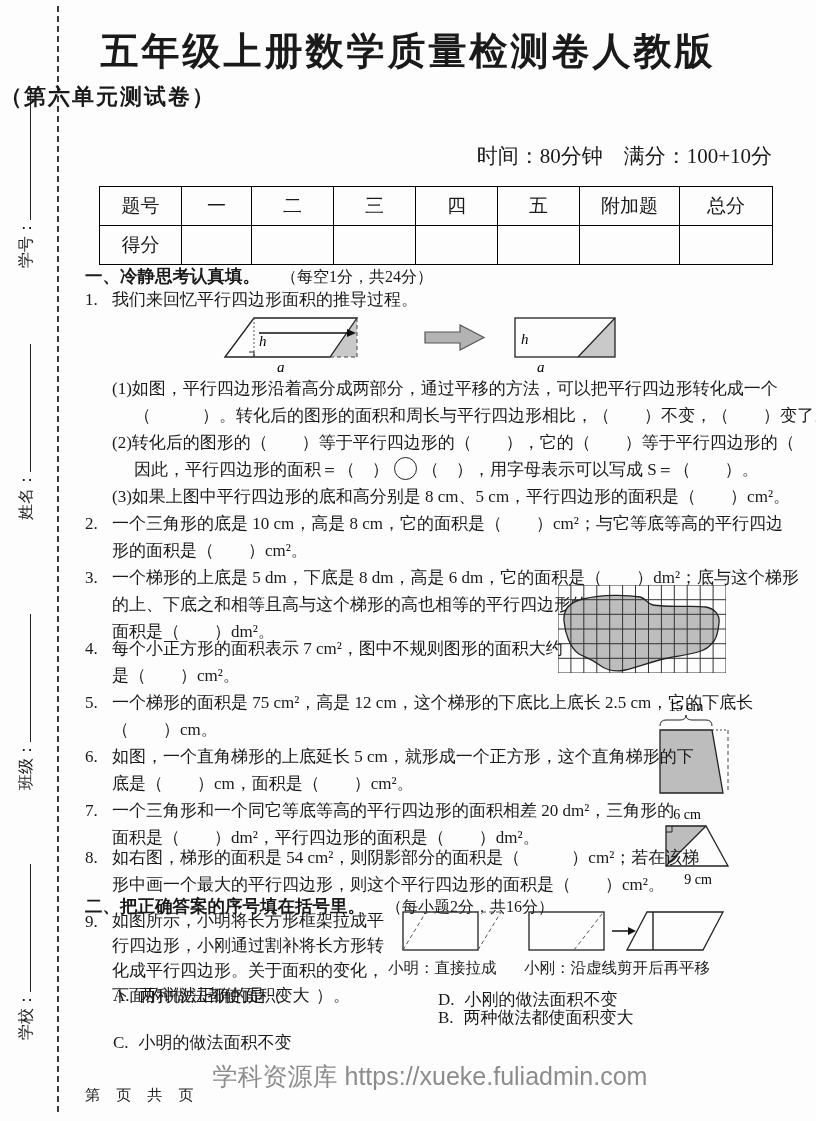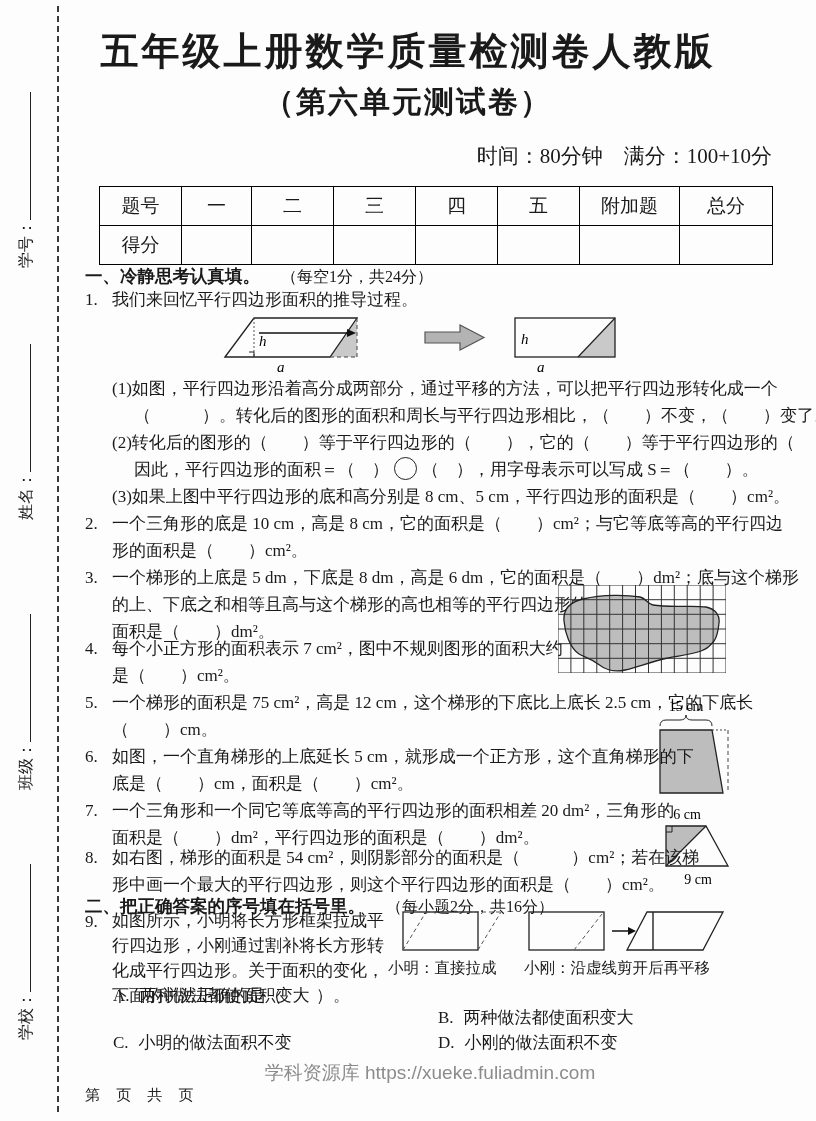"（第六单元测试卷）" .subtitle { font-size: 30px -> 22px; text-align: center -> none }
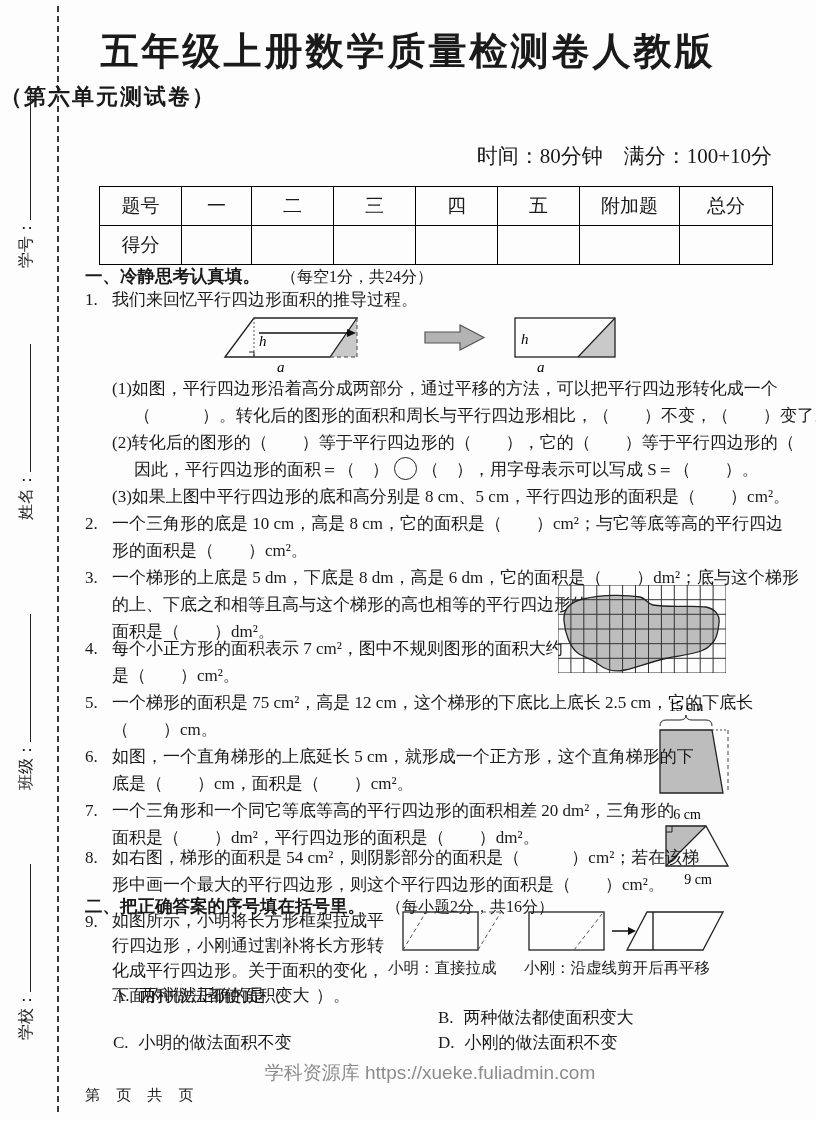"D. 小刚的做法面积不变" div.opt { top: 1031px -> 988px }
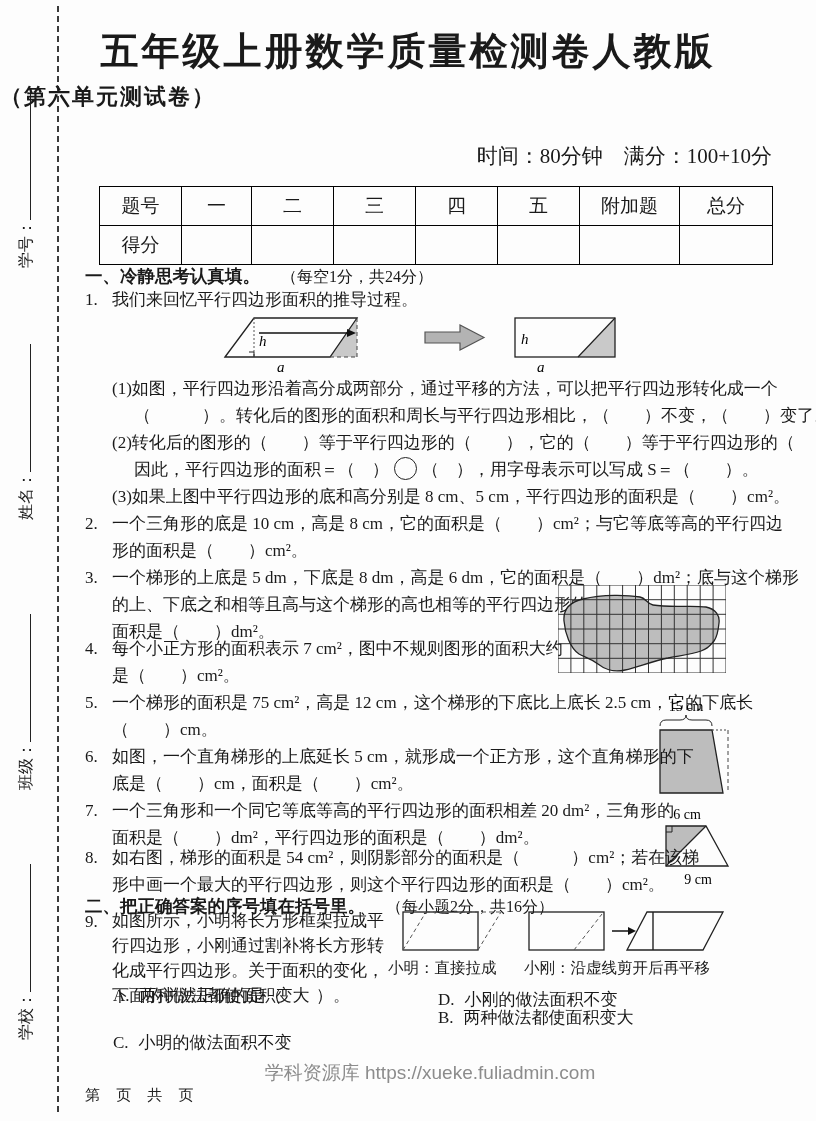"学科资源库 https://xueke.fuliadmin.com" .foot-src { font-size: 19px -> 25px }
